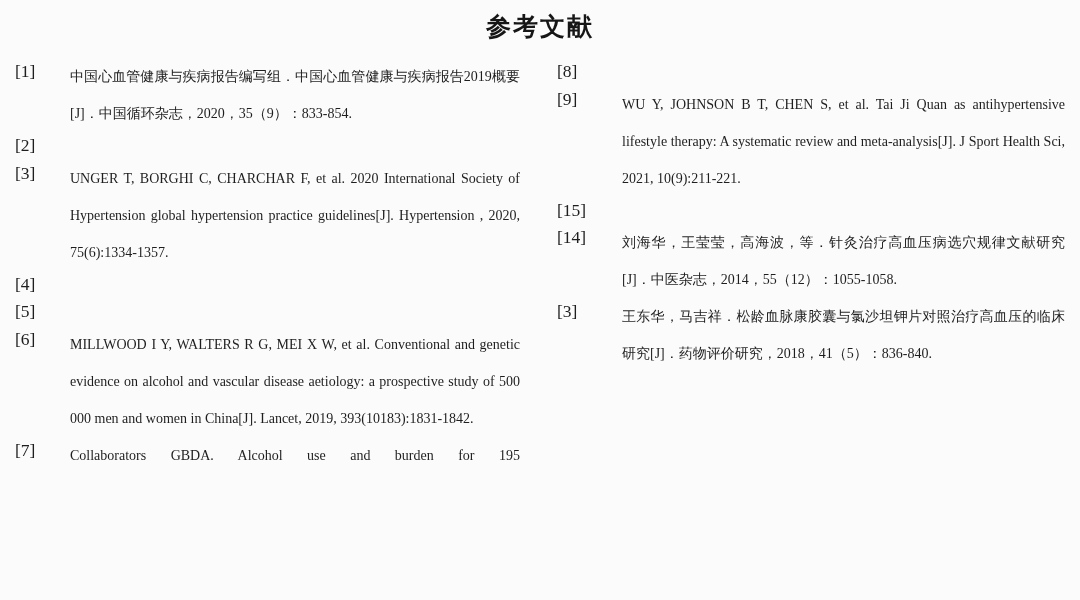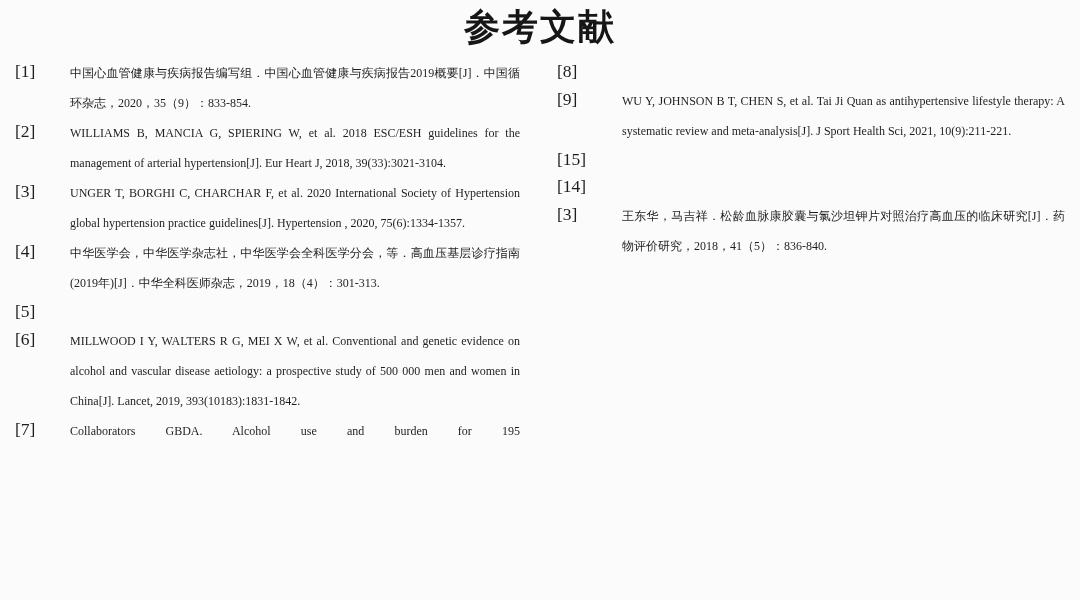"参考文献" .title { font-size: 36px -> 25px }
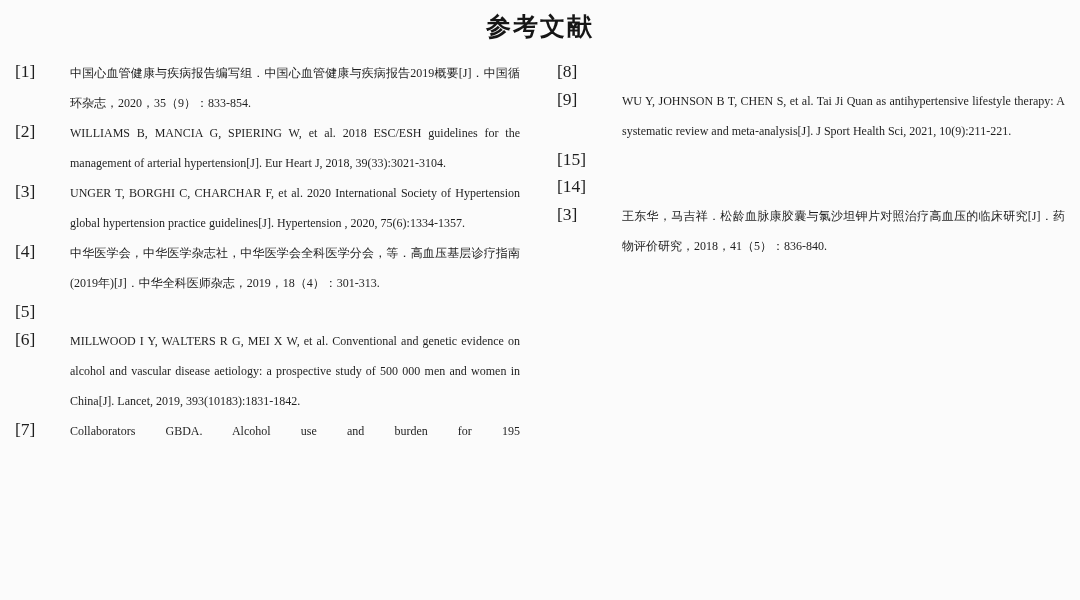"中国心血管健康与疾病报告编写组．中国心血管健康与疾病报告2019概要[J]．中国" .txt { font-size: 12px -> 14px; line-height: 30px -> 37px }
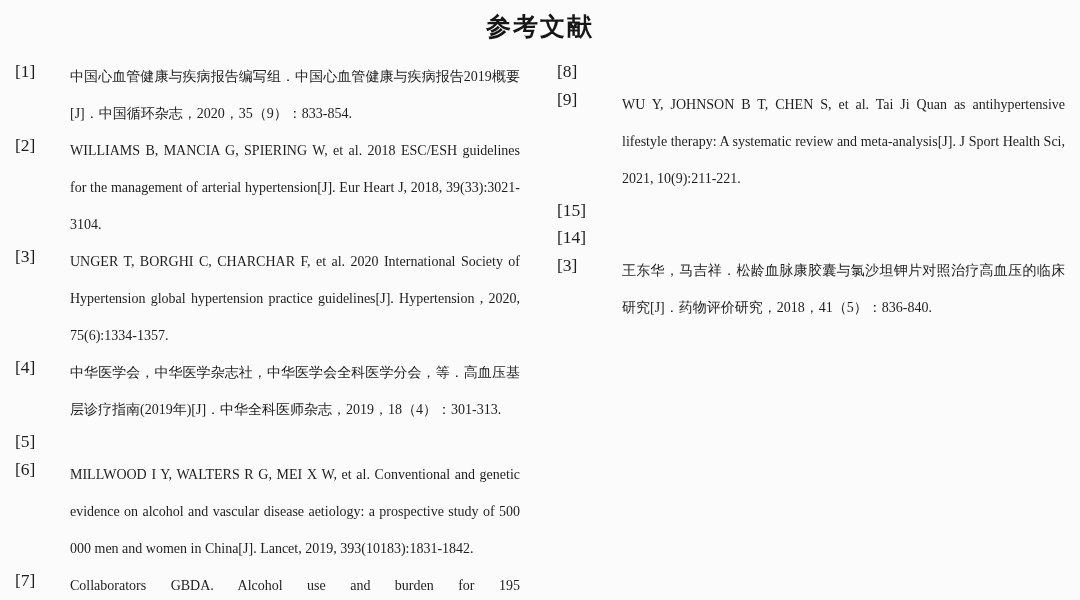"WILLIAMS B, MANCIA G, SPIERING" span.txt { html: <span>WILLIAMS B, MANCIA G, SPIERING W, et al. 2018 ESC/ESH guidelines for the management of arterial hypertension[J]. Eur Heart J, 2018, 39(33):3021-3104.</span> -> none }
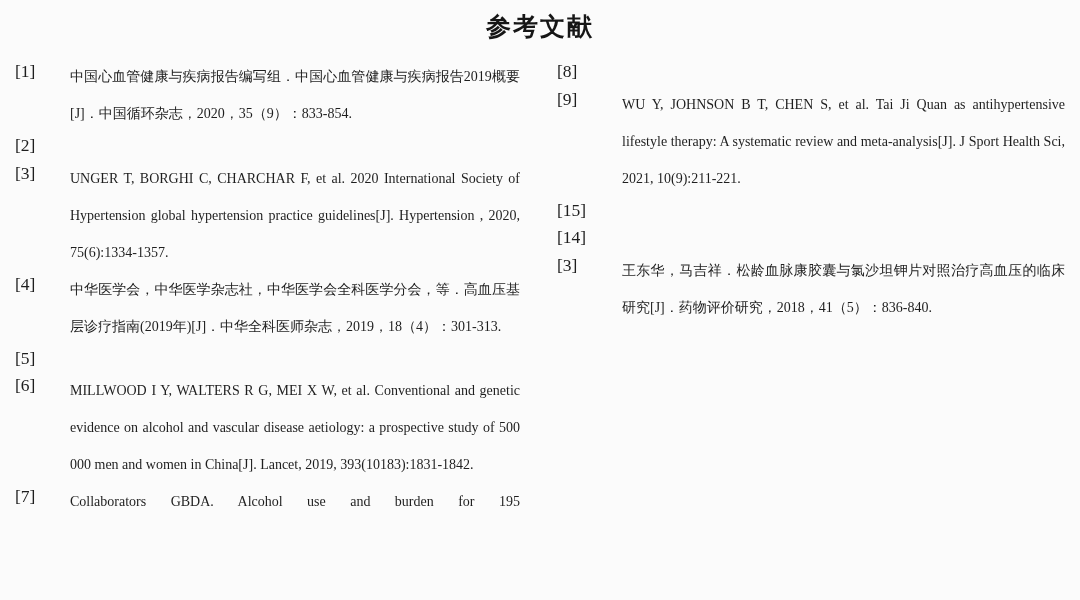"刘海华，王莹莹，高海波，等．针灸治疗高血压病选穴规律文献研究[J]．中医杂志，2" span.txt { html: none -> <span>刘海华，王莹莹，高海波，等．针灸治疗高血压病选穴规律文献研究[J]．中医杂志，2014，55（12）：1055-1058.</span> }
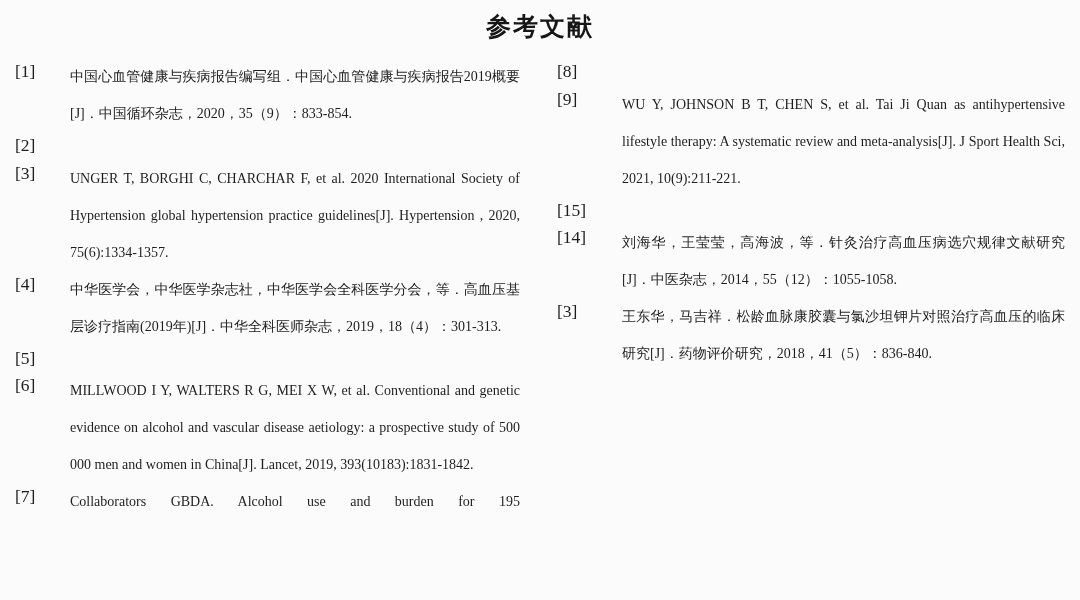"中华医学会，中华医学杂志社，中华医学会全科医学分会，等．高血压基层诊疗指南(20" span.txt { html: <span>中华医学会，中华医学杂志社，中华医学会全科医学分会，等．高血压基层诊疗指南(2019年)[J]．中华全科医师杂志，2019，18（4）：301-313.</span> -> none }
